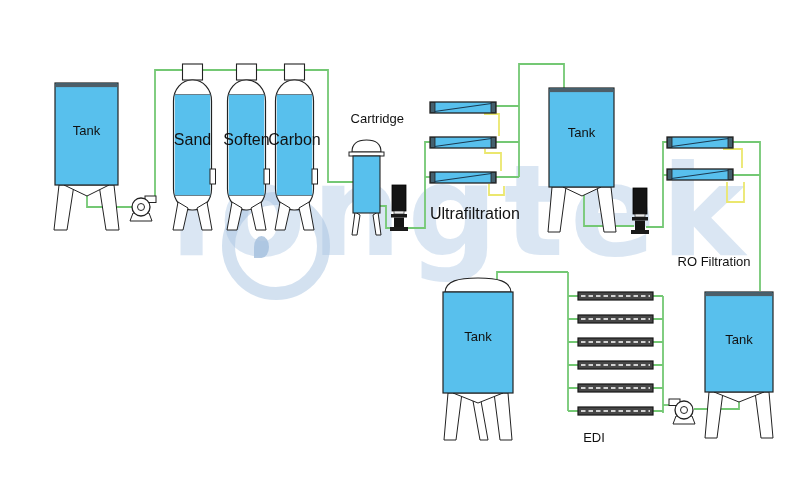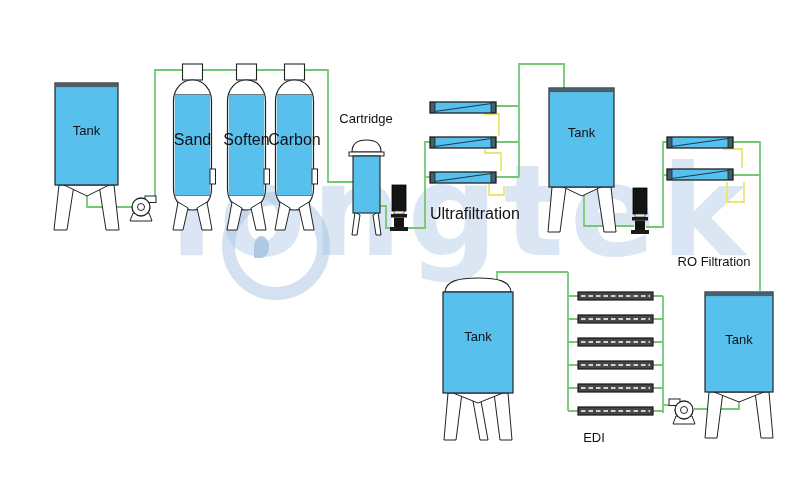"Cartridge" #lbl-cartridge { text-align: none -> right }
